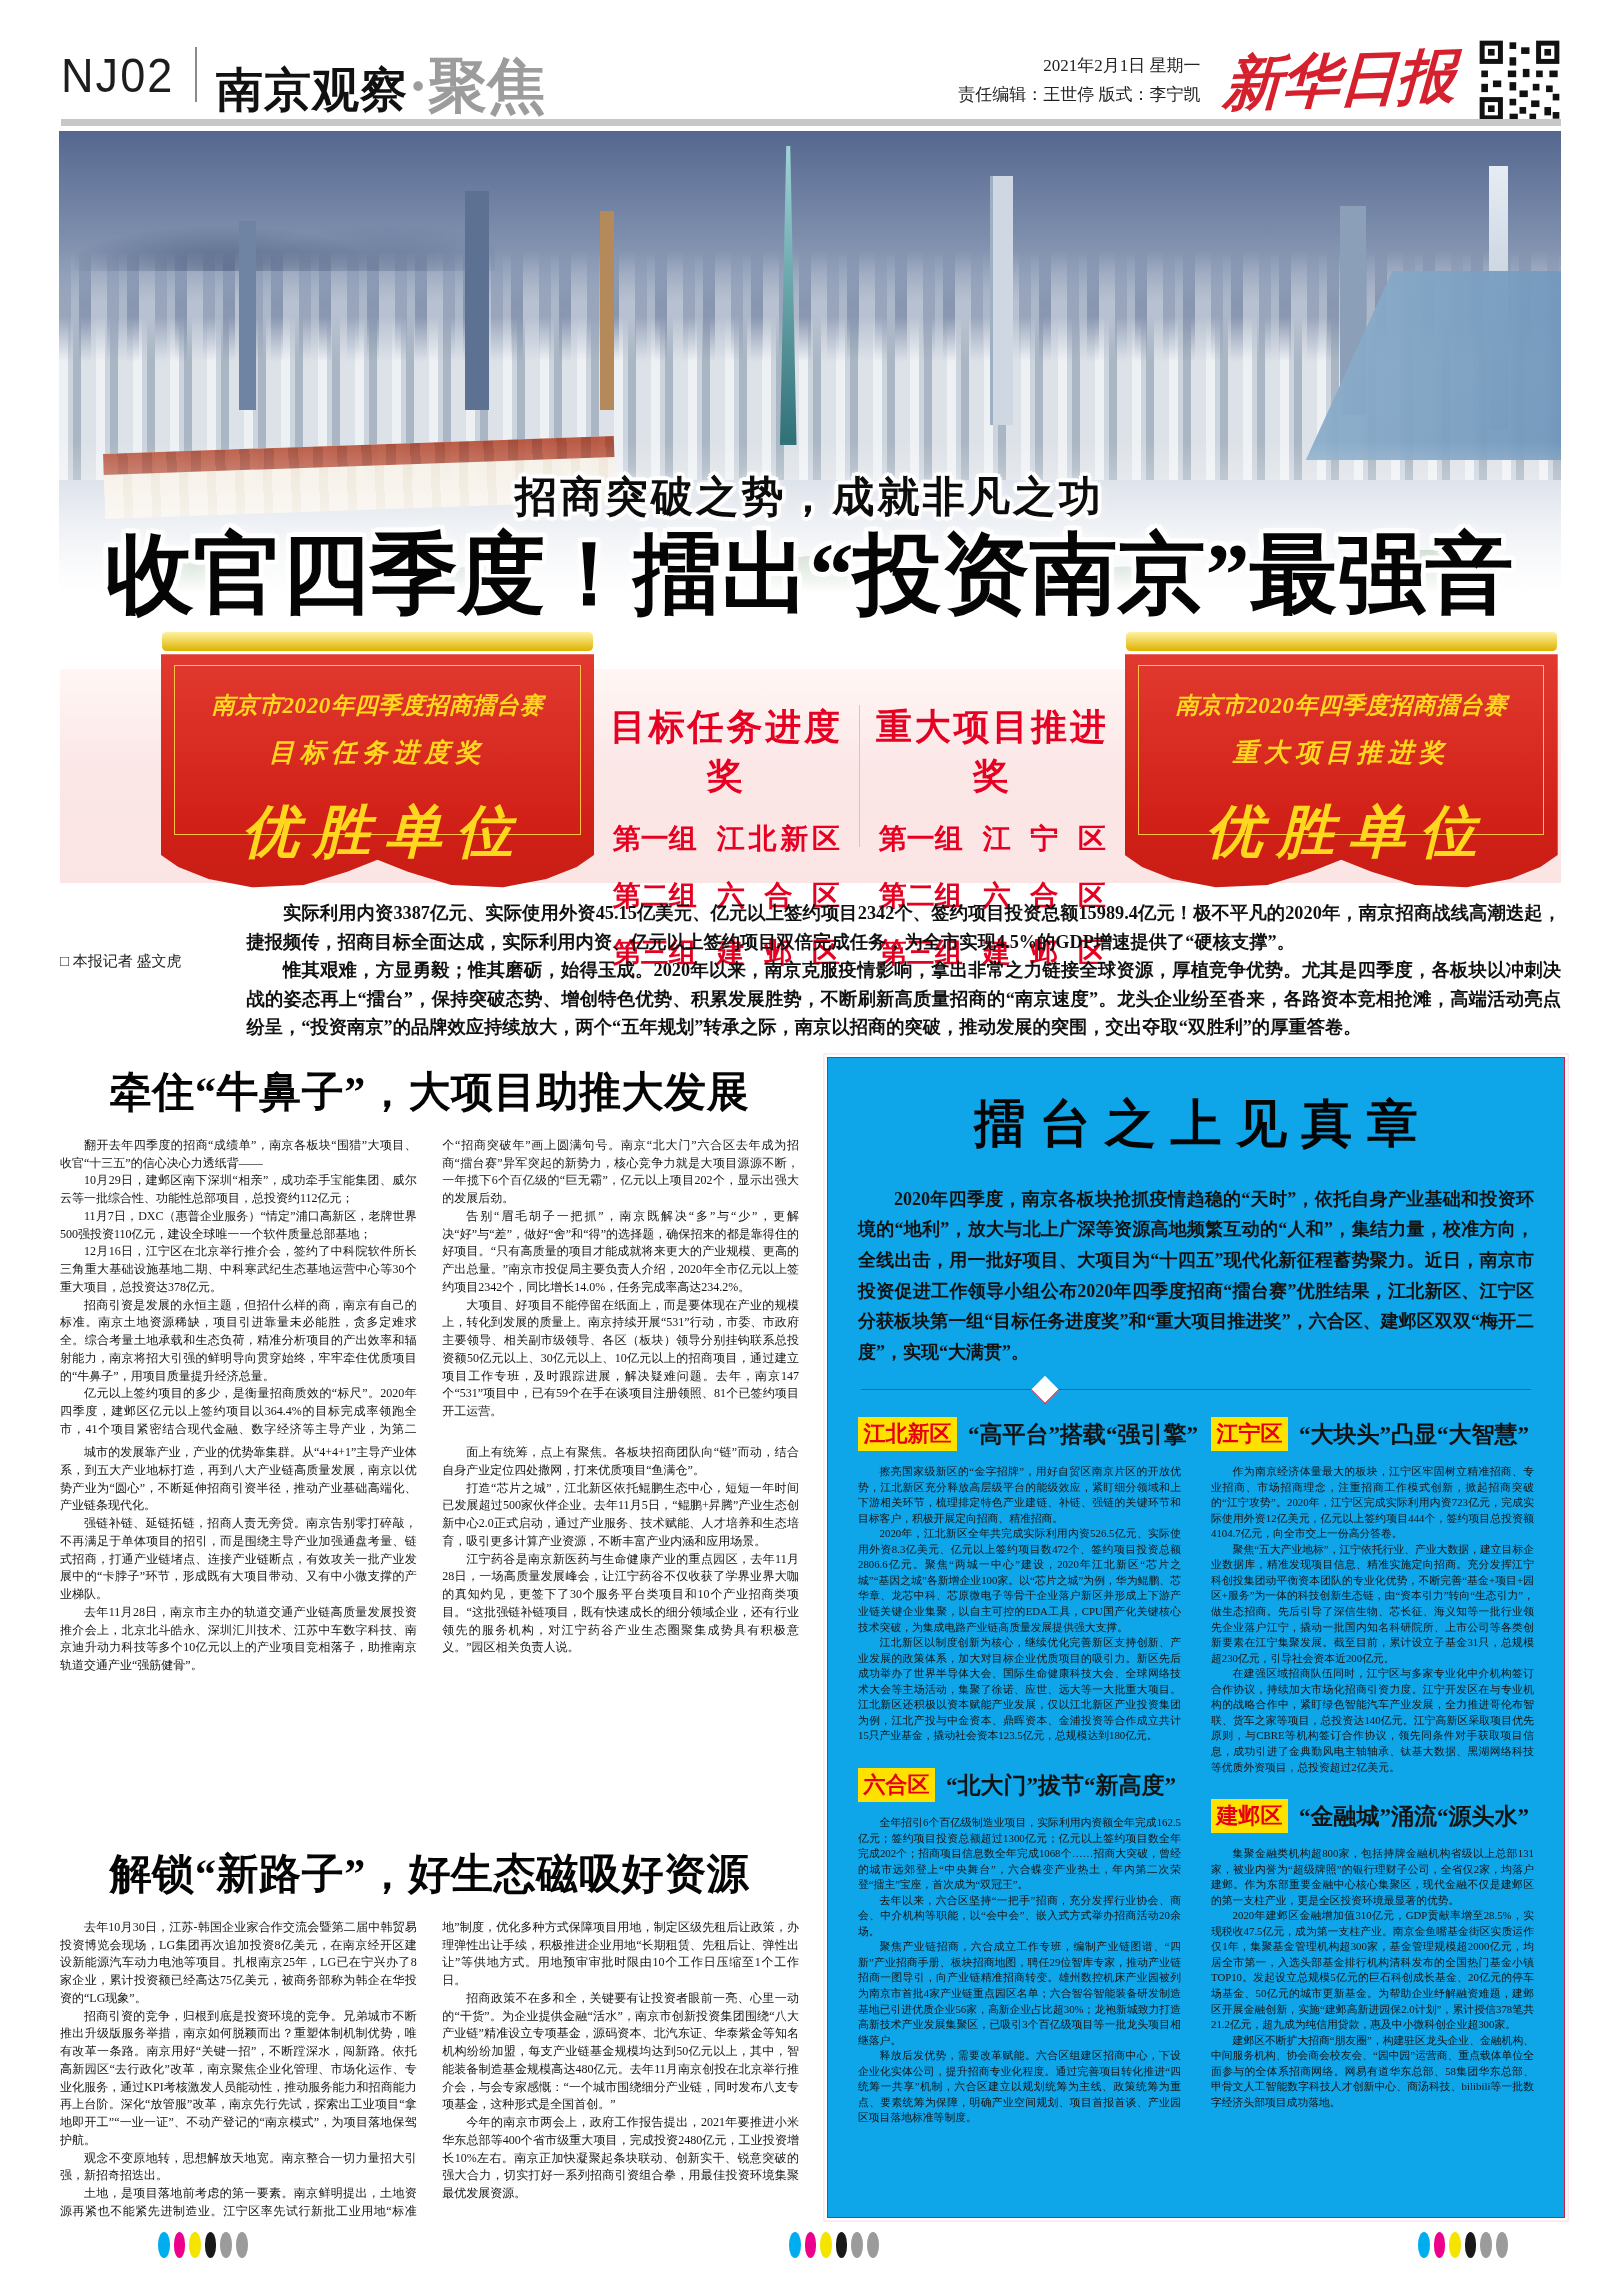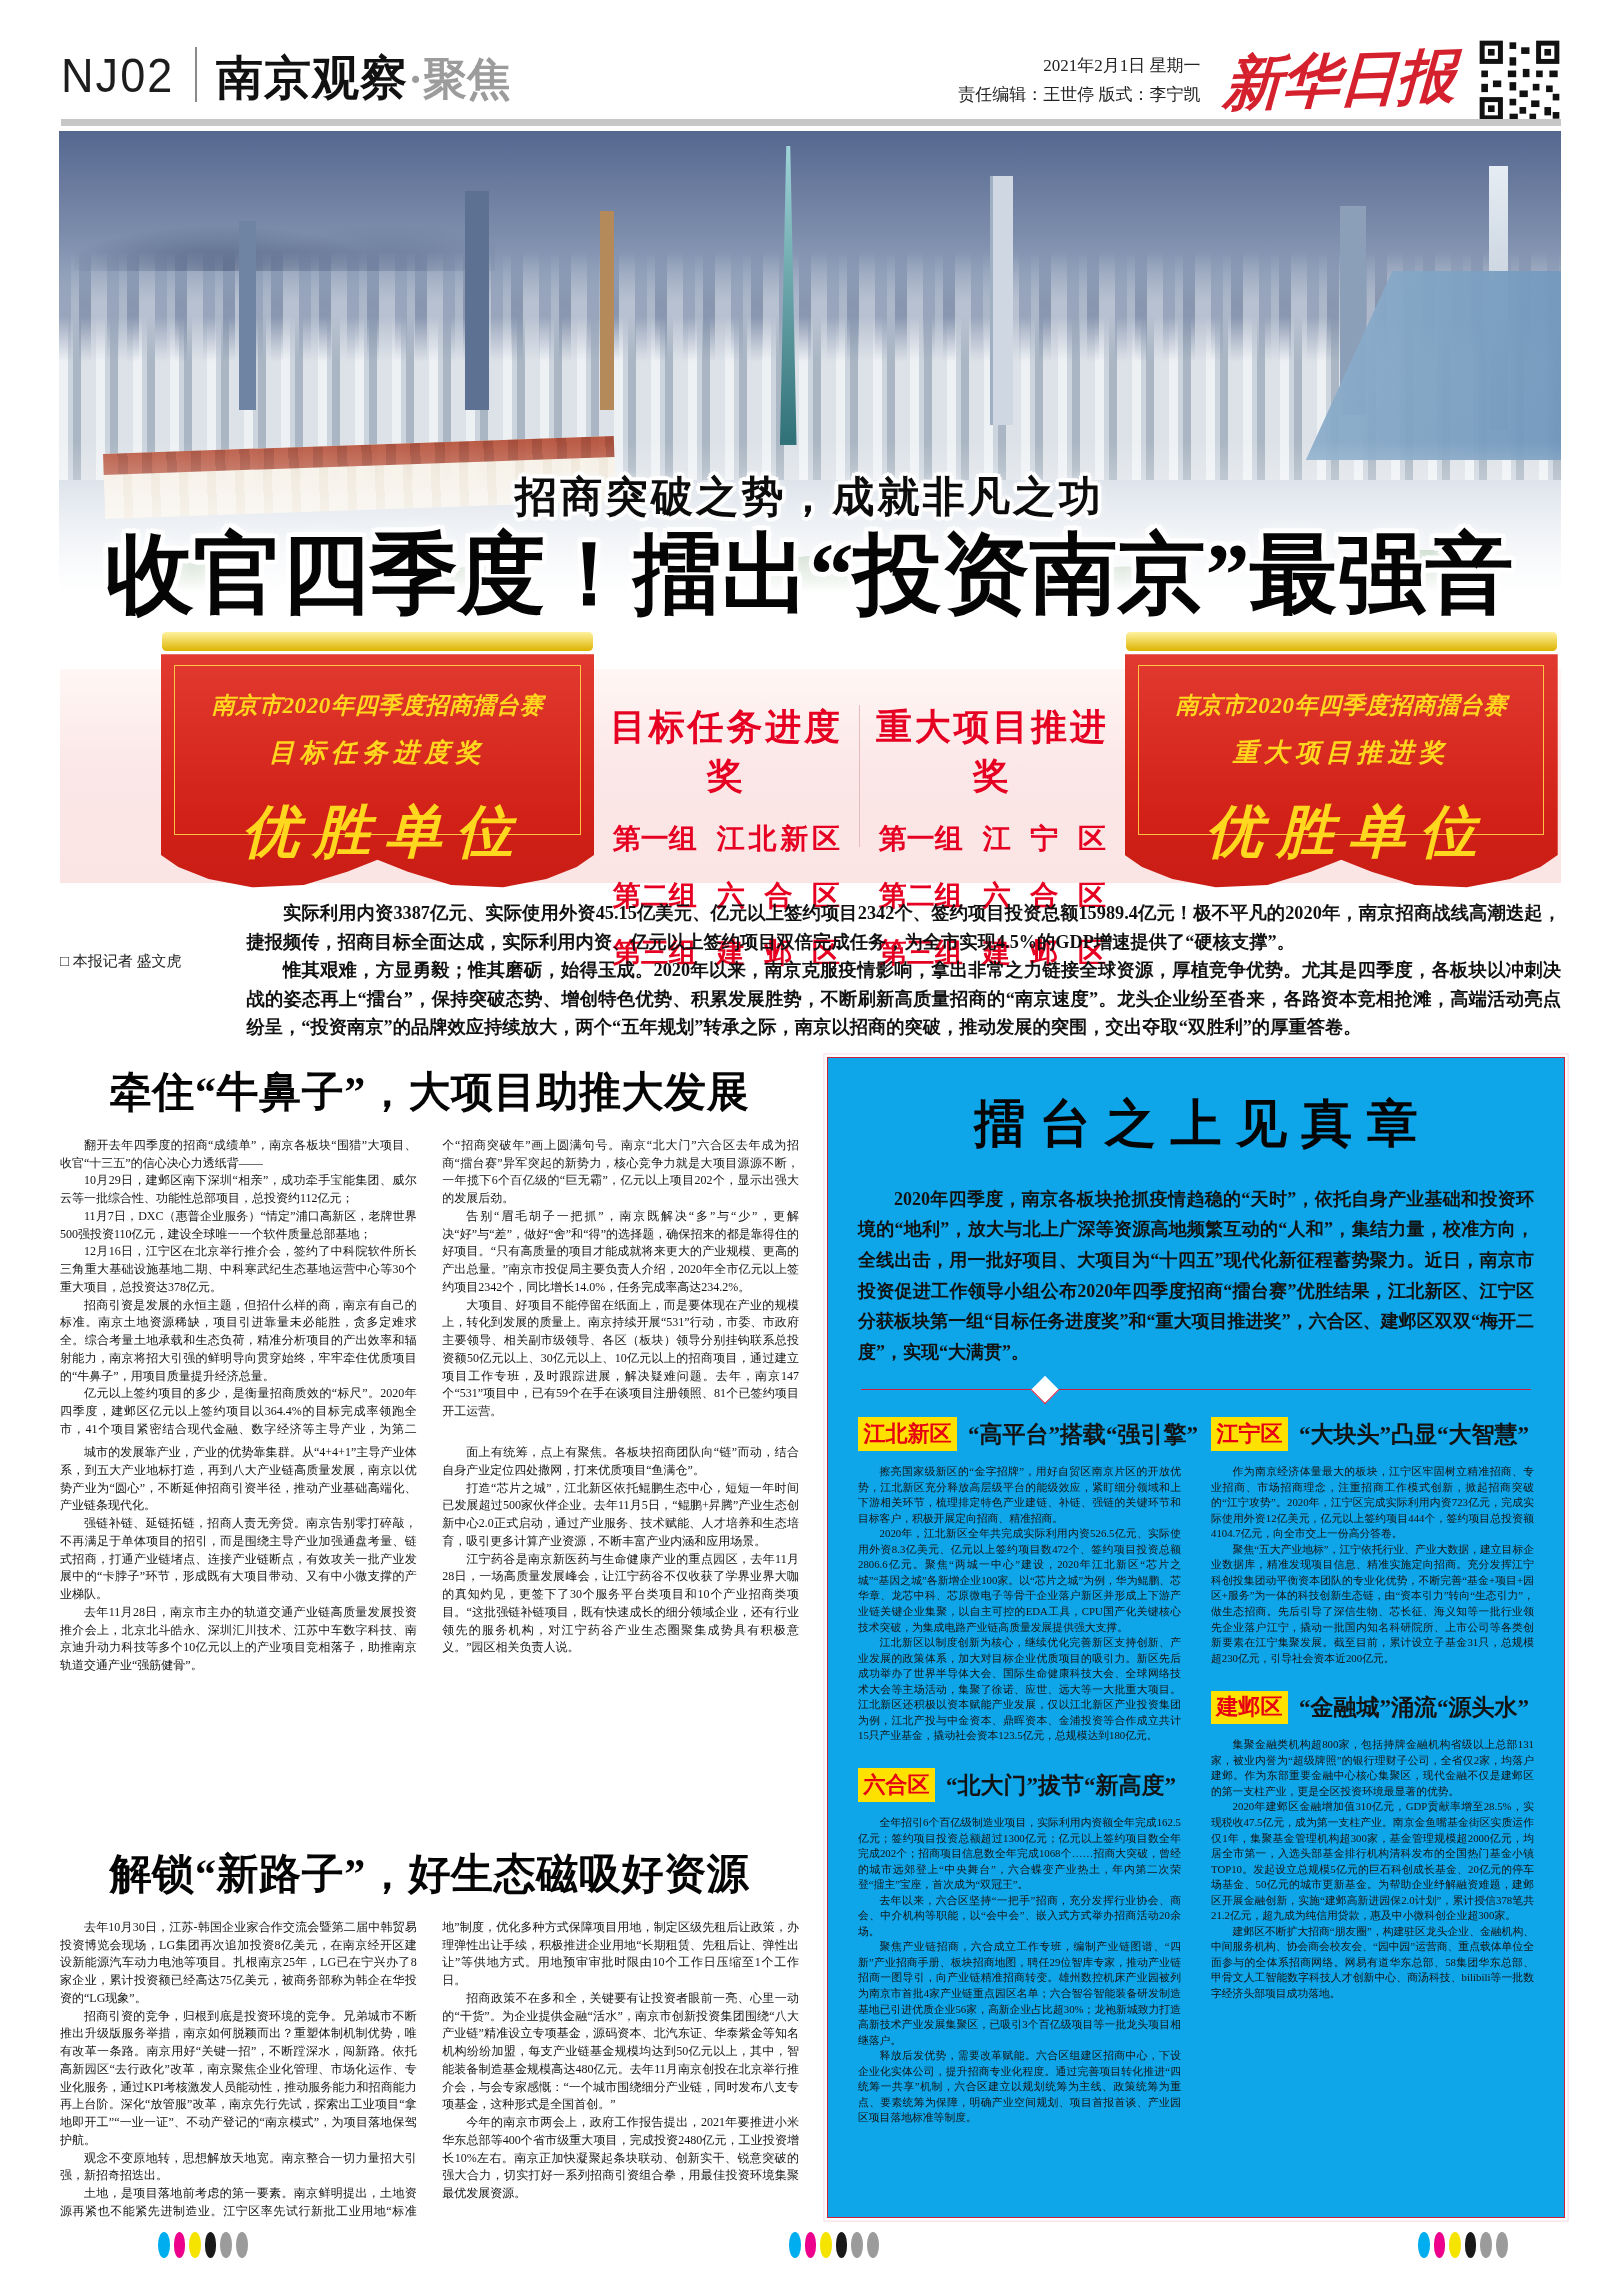"·聚焦" .sect-sub { font-size: 44px -> 59px }
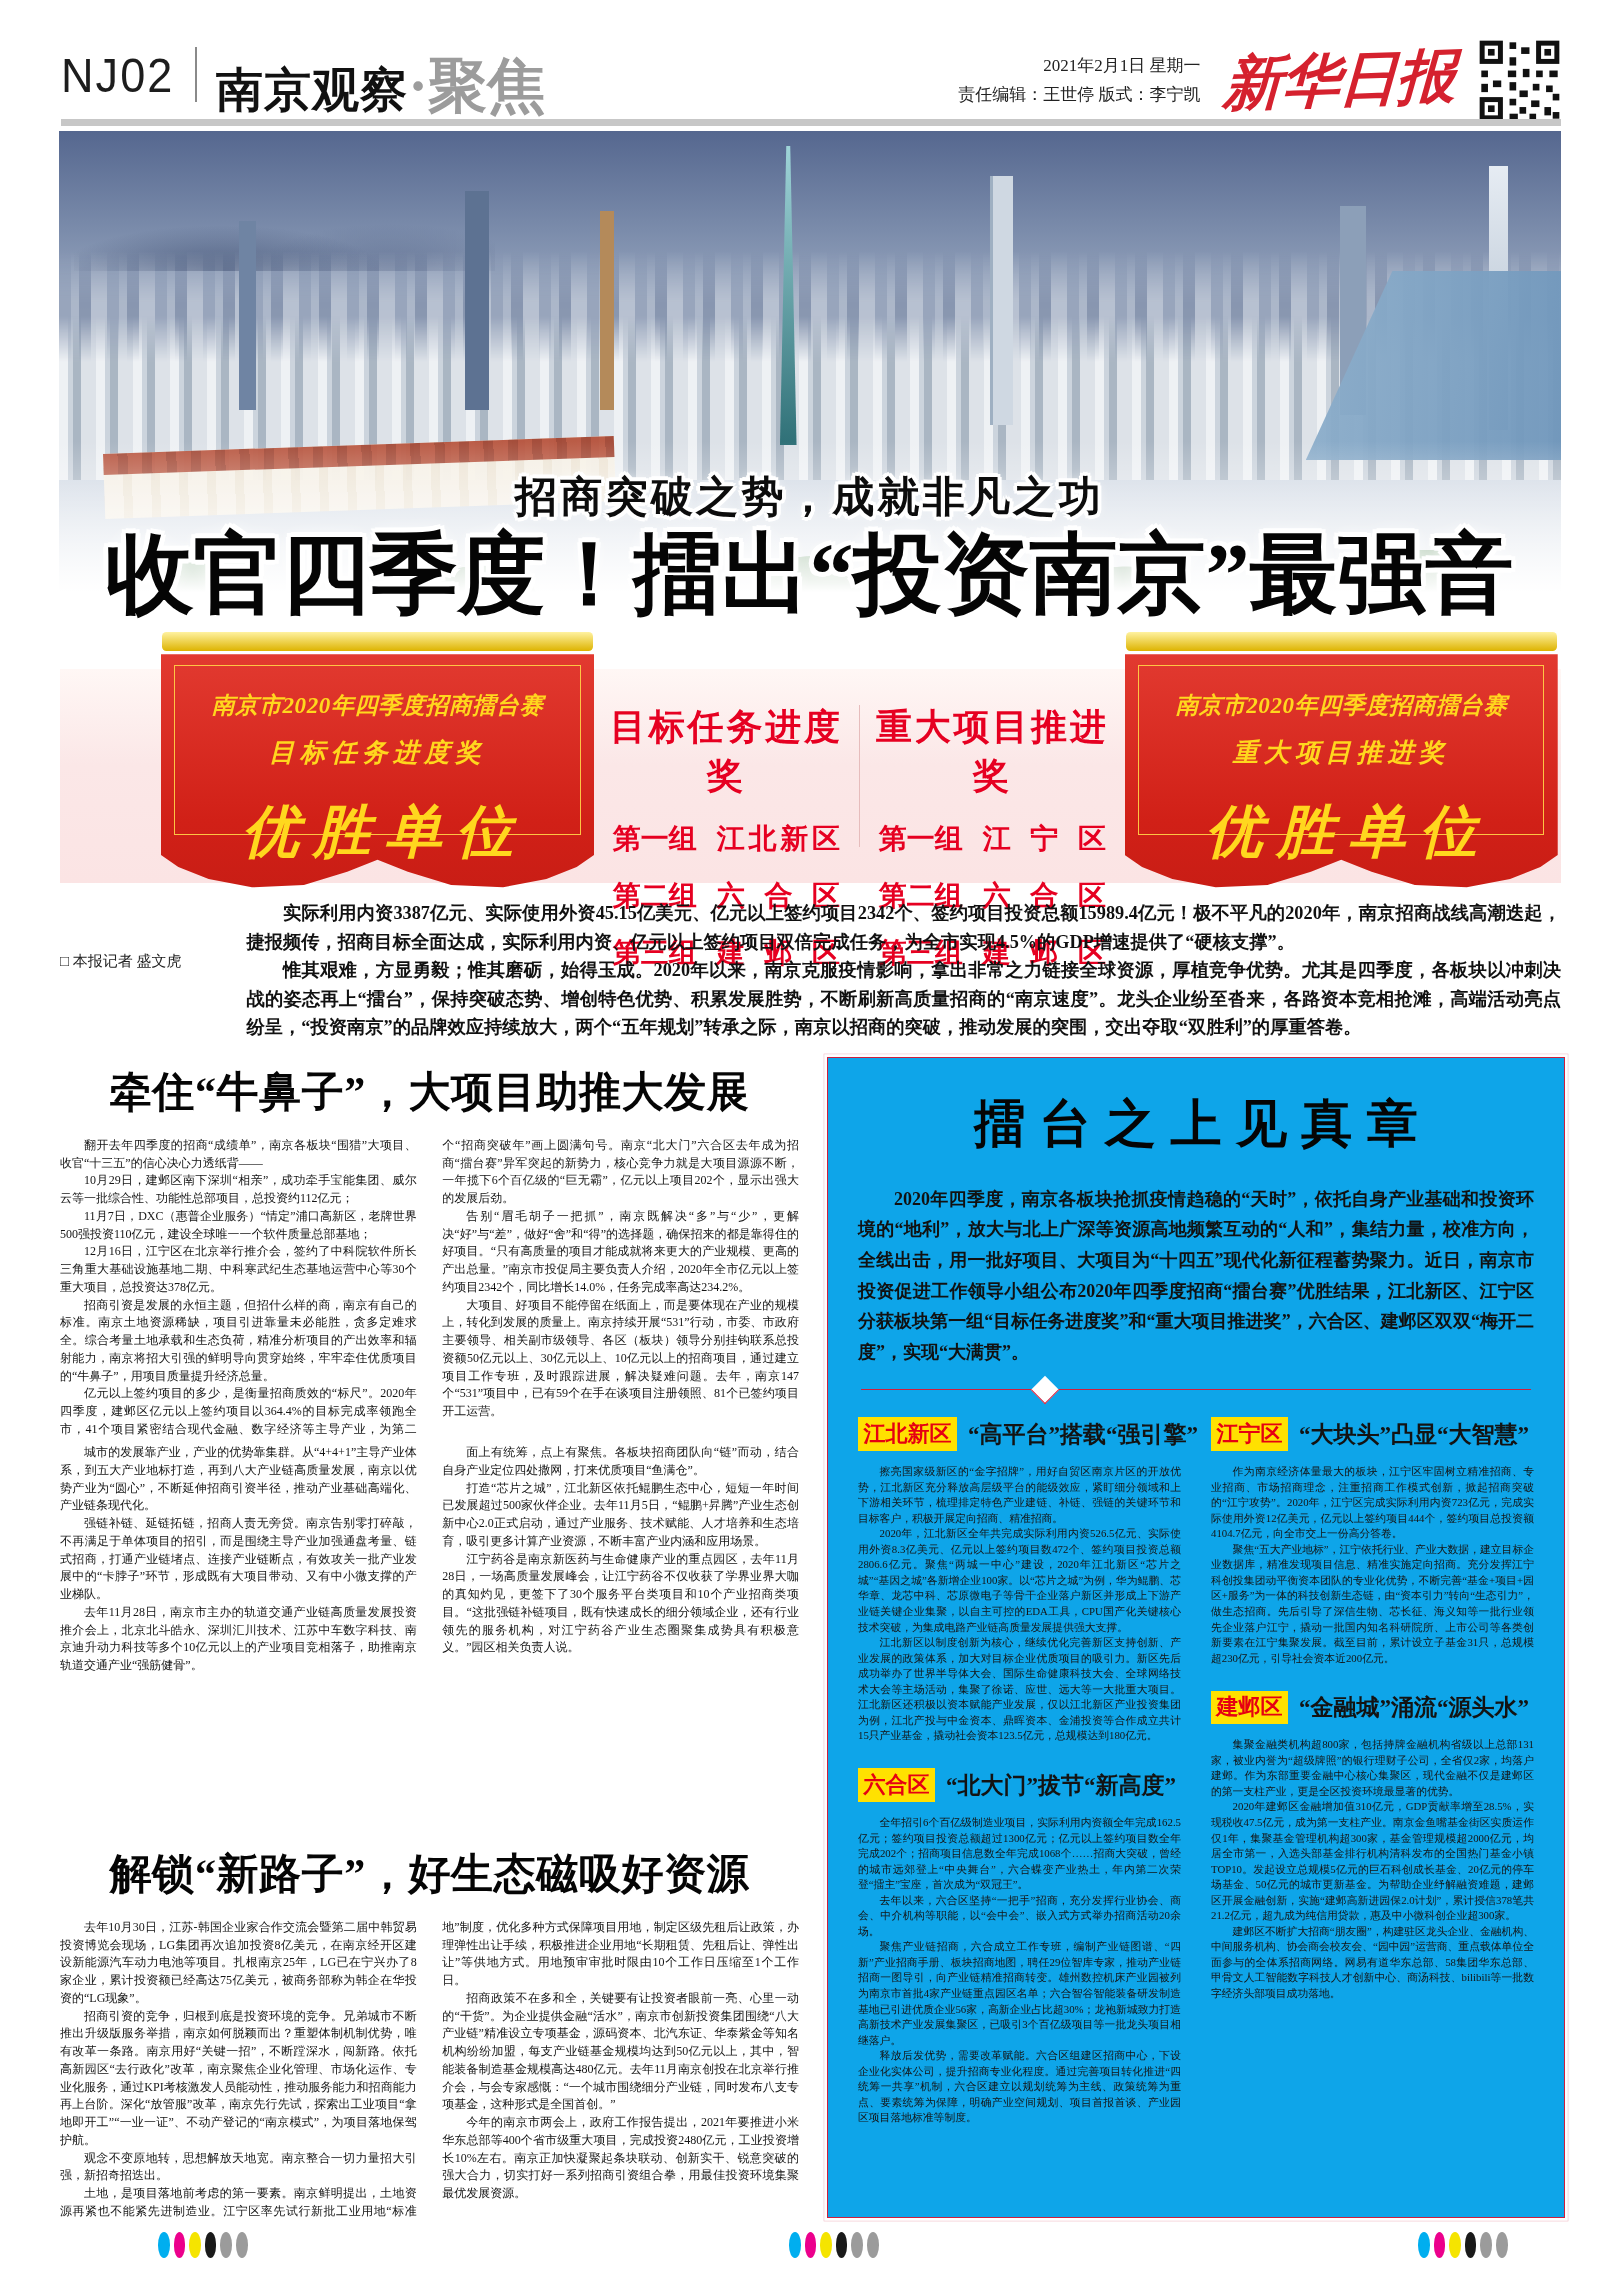"在建强区域招商队伍同时，江宁区与多家专业化中介机构签订合作协议，持续加大市场化招" p { html: none -> <p>在建强区域招商队伍同时，江宁区与多家专业化中介机构签订合作协议，持续加大市场化招商引资力度。江宁开发区在与专业机构的战略合作中，紧盯绿色智能汽车产业发展，全力推进哥伦布智联、货车之家等项目，总投资达140亿元。江宁高新区采取项目优先原则，与CBRE等机构签订合作协议，领先同条件对手获取项目信息，成功引进了金典勤风电主轴轴承、钛基大数据、黑湖网络科技等优质外资项目，总投资超过2亿美元。</p> }
